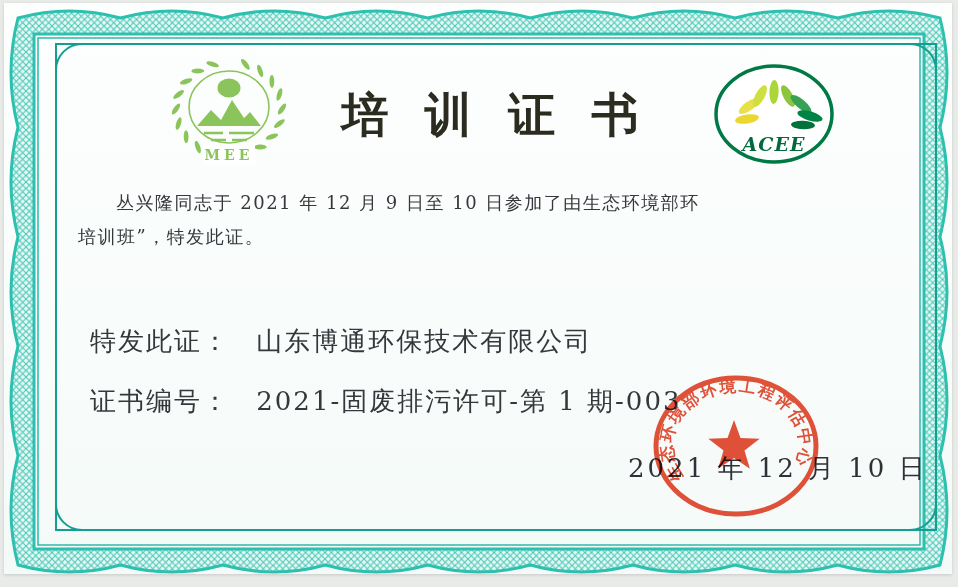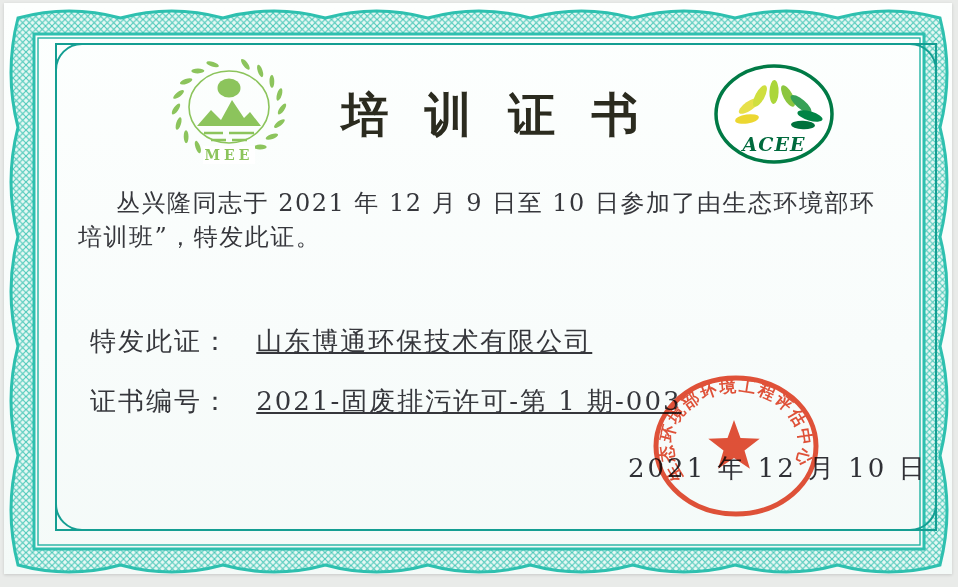"丛兴隆同志于 2021 年 12 月" .body-line { font-size: 24px -> 18px }
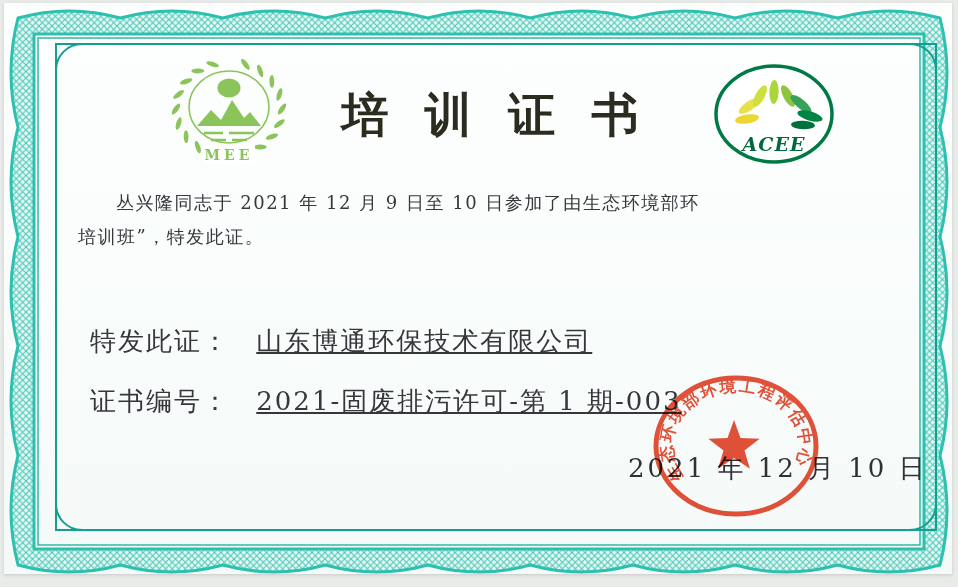"山东博通环保技术有限公司" .field-value { text-decoration: underline -> none }
